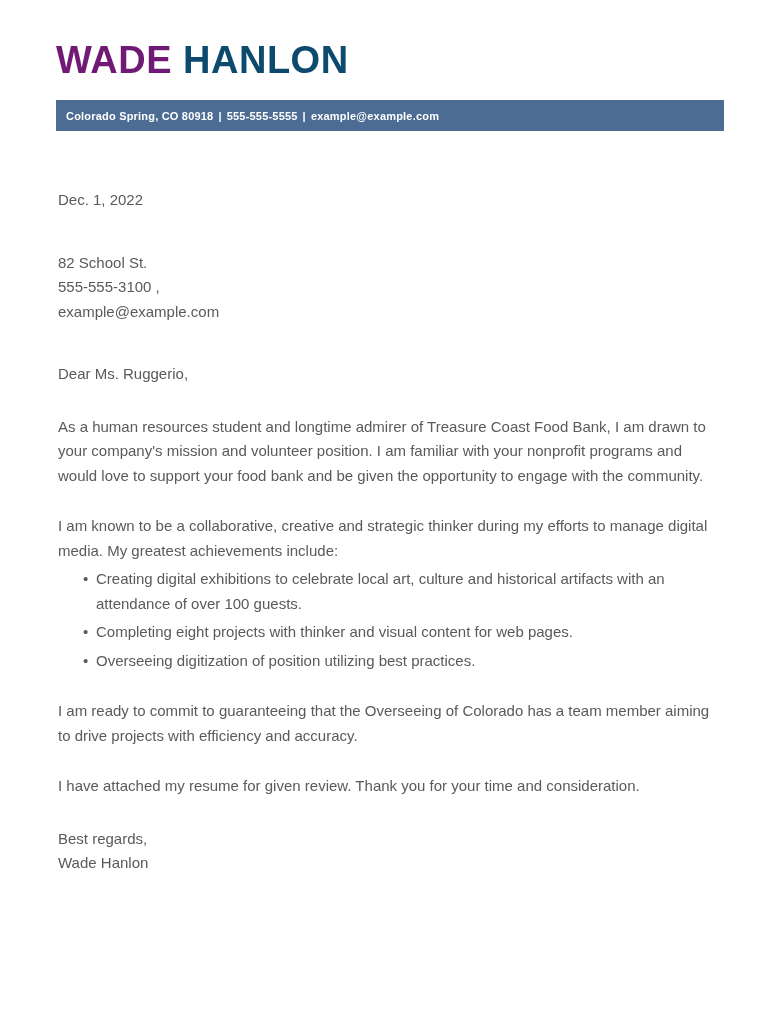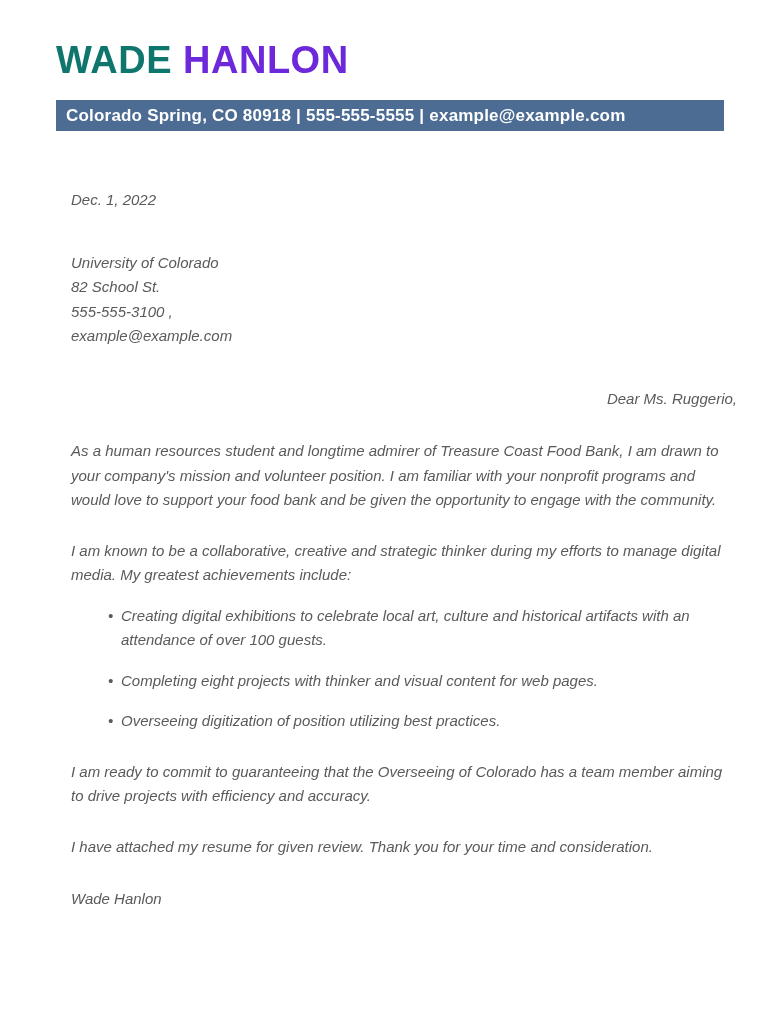"WADE" .name-first { color: #0f766e -> #701a75 }
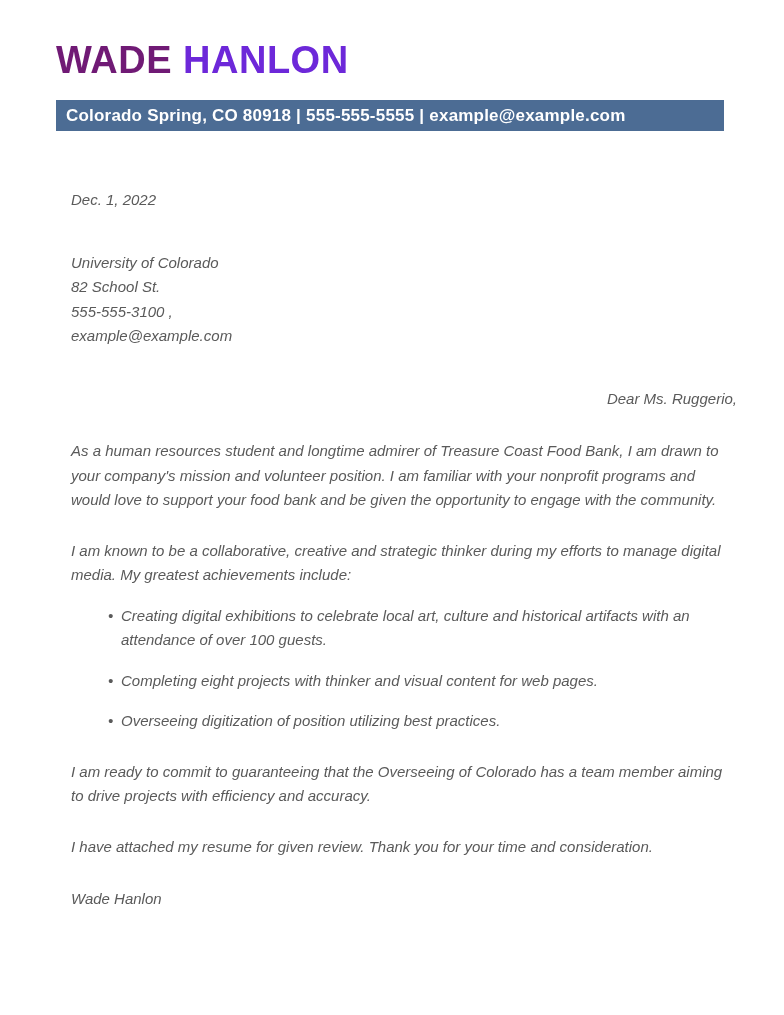"HANLON" .name-last { color: #6d28d9 -> #0c4a6e }
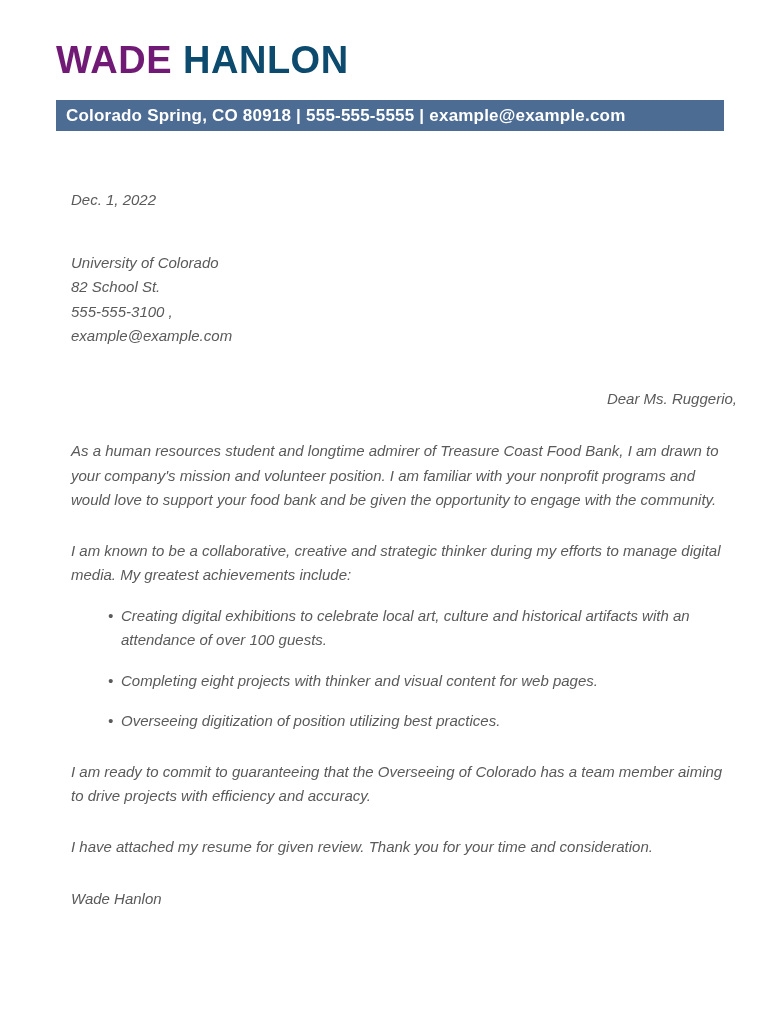"Colorado Spring, CO 80918 |" .contact-inner { font-size: 17px -> 11px }
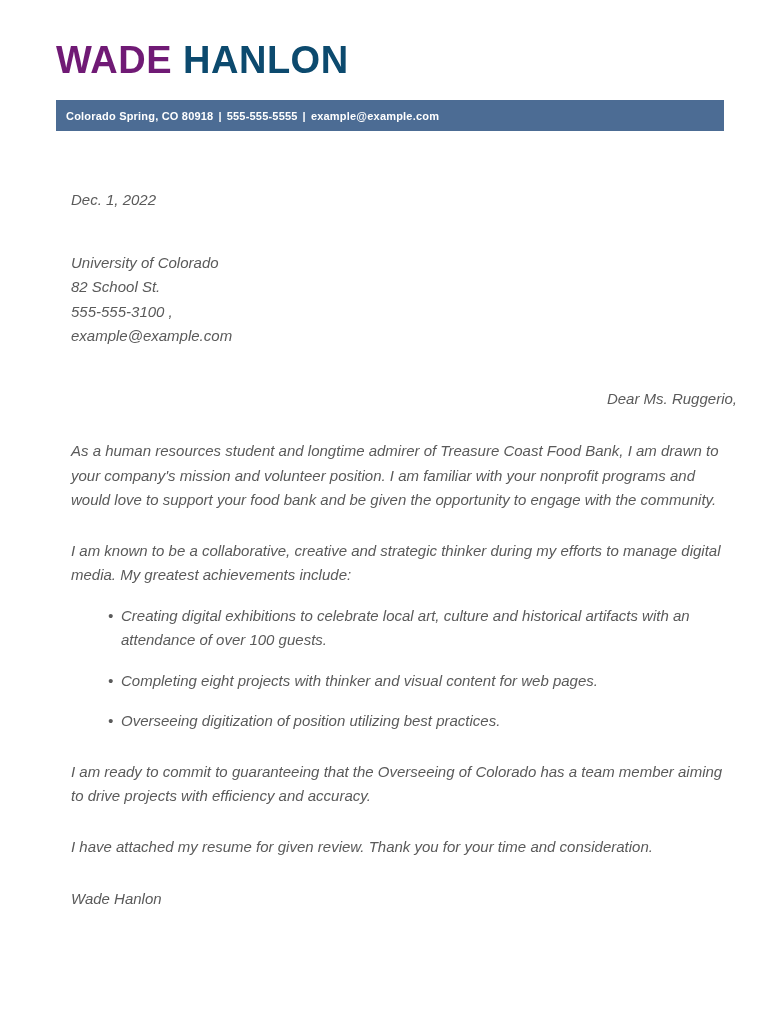"Dec. 1, 2022" .letter-body { font-style: italic -> none; left: 71px -> 58px }
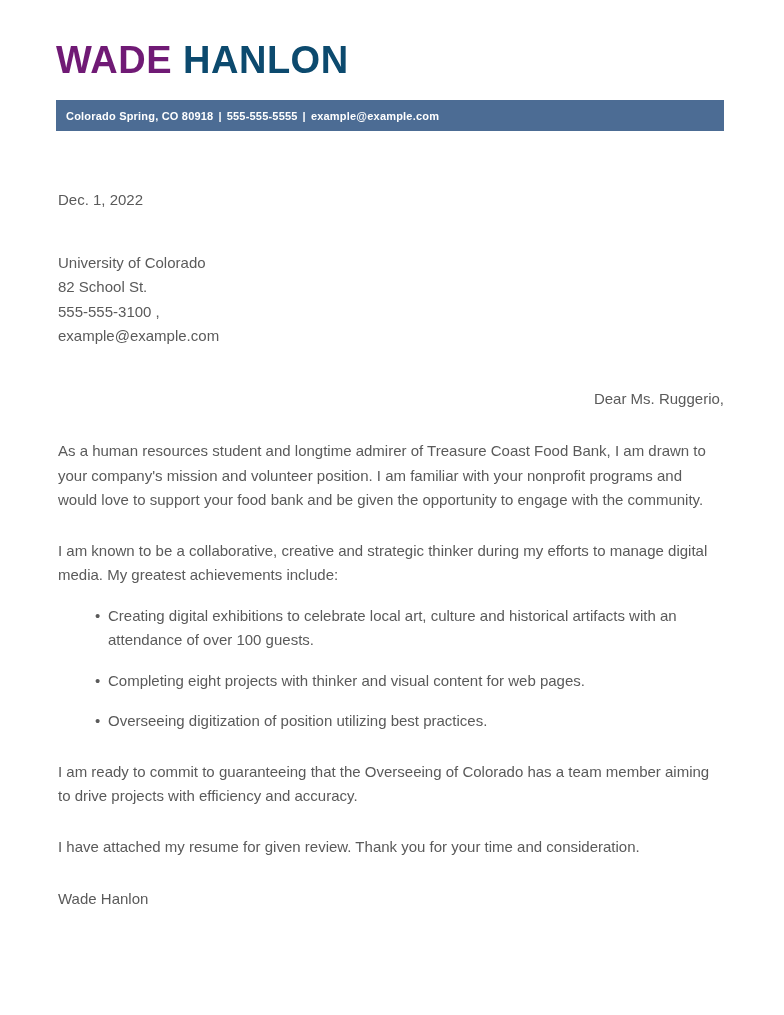"University of Colorado" div { html: <div>University of Colorado</div> -> none }
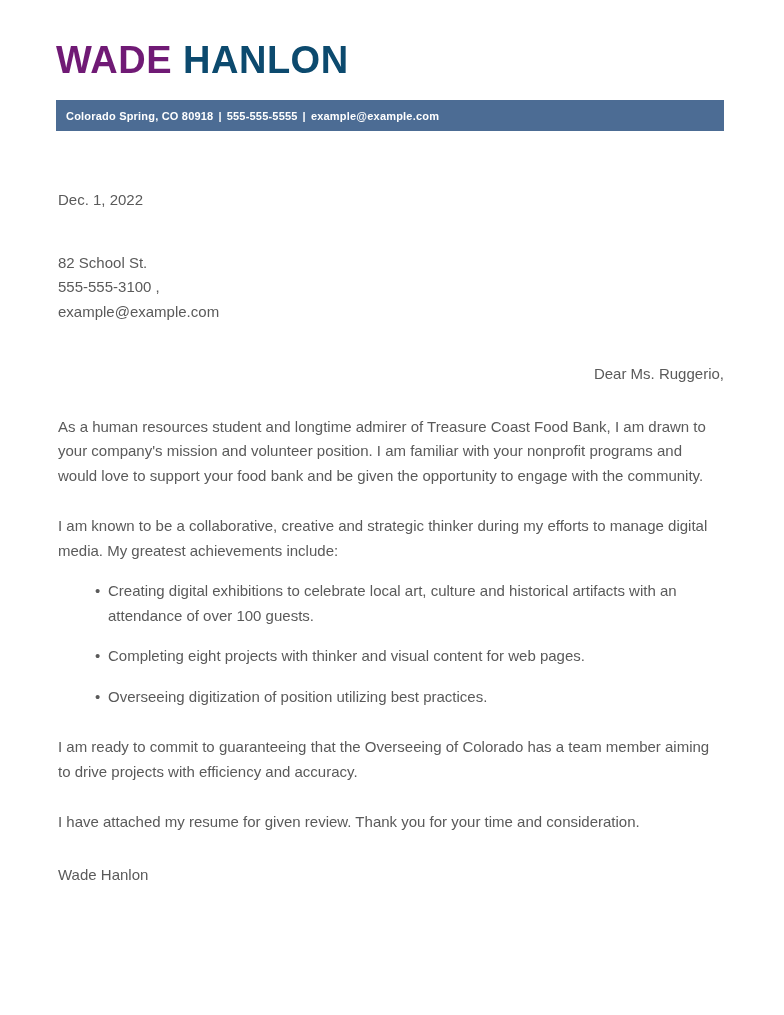"Dear Ms. Ruggerio," .salutation { text-align: right -> none }
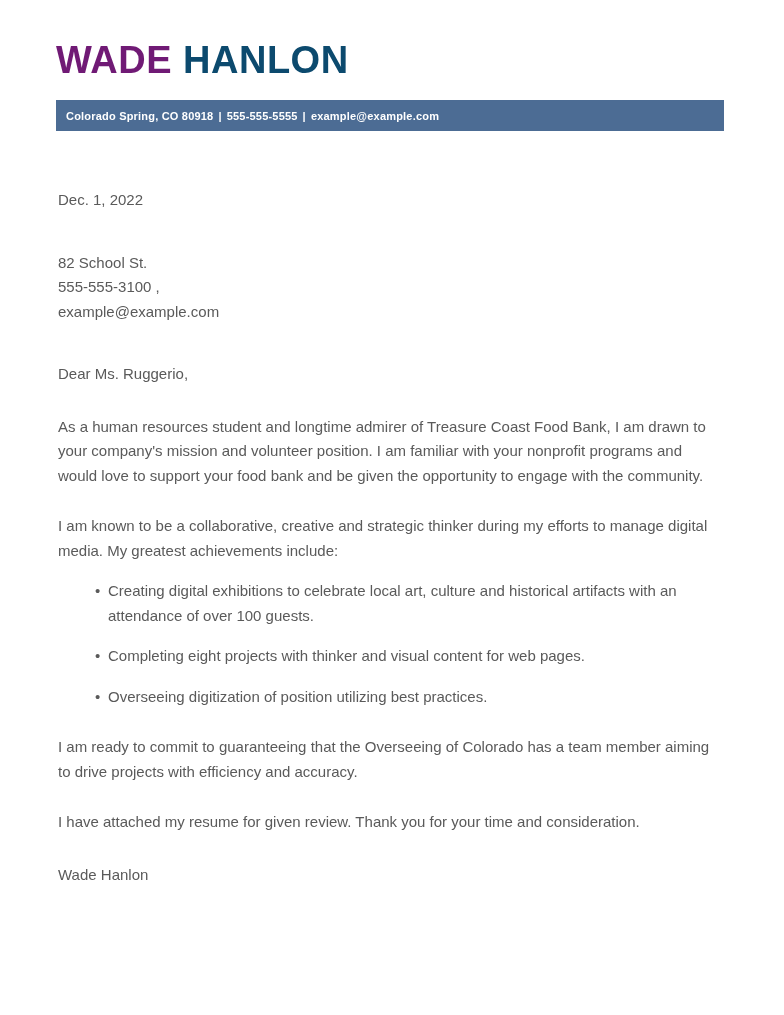"Creating digital exhibitions to" .achievements li { margin: 16px -> 4px }
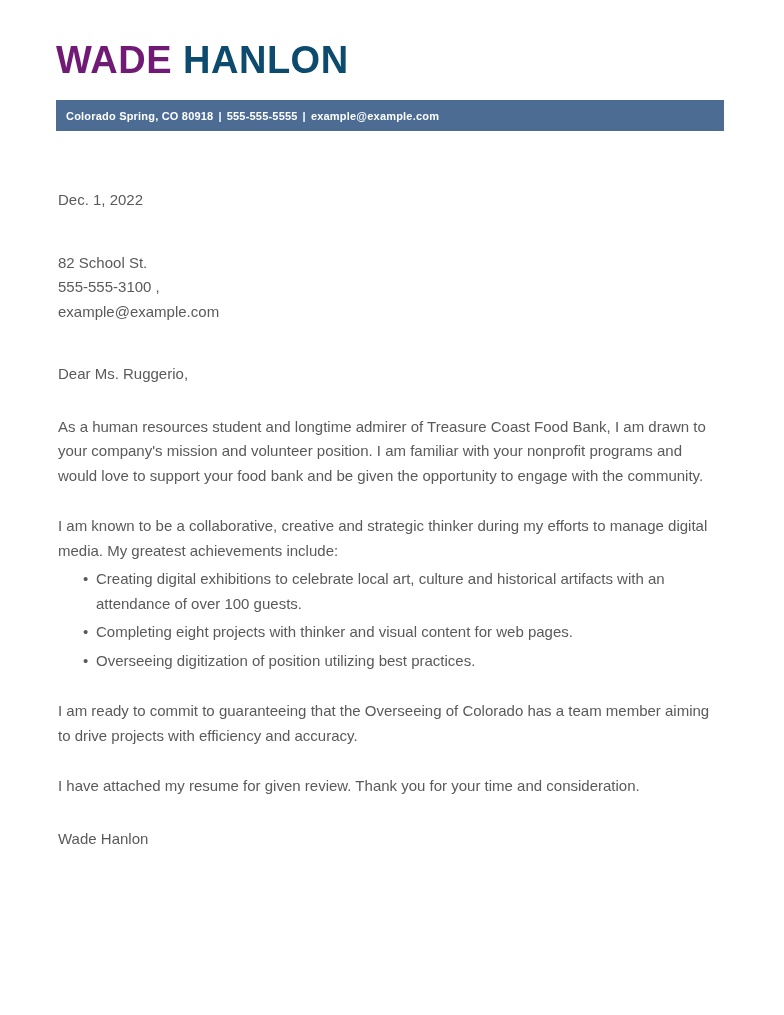"Best regards," div { html: none -> <div>Best regards,</div> }
